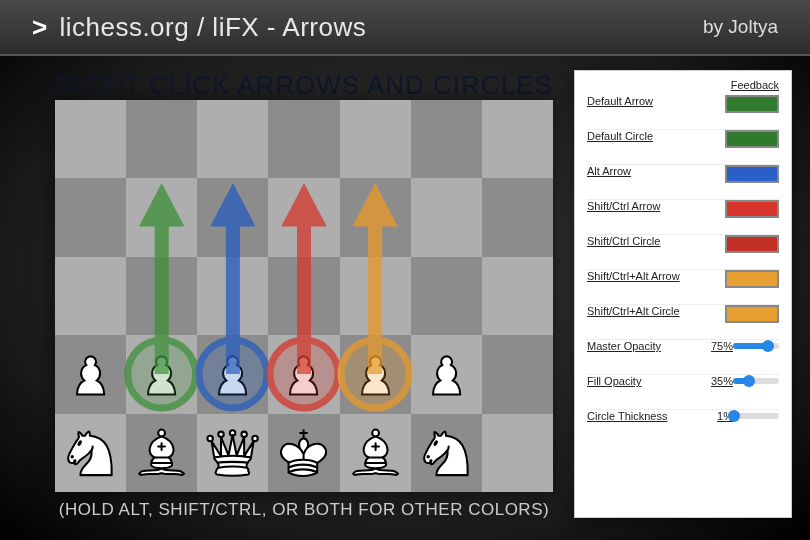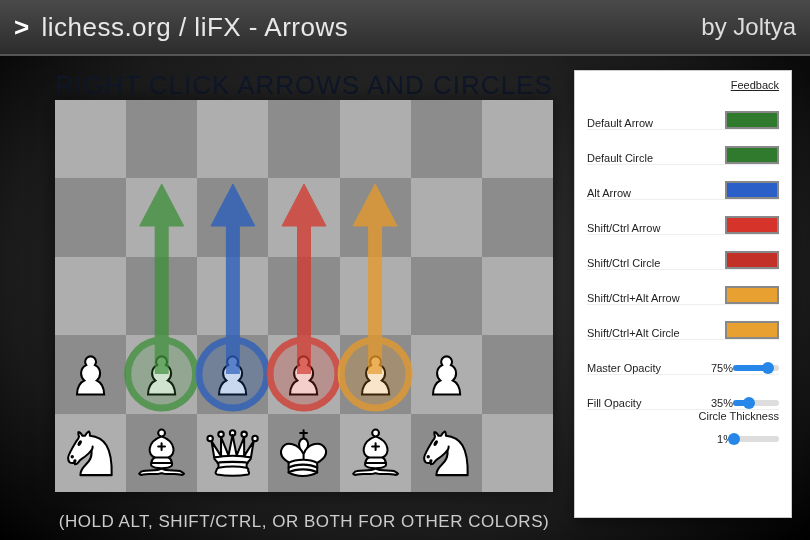"> lichess.org / liFX -" .header { padding: 0 14px -> 0 32px }
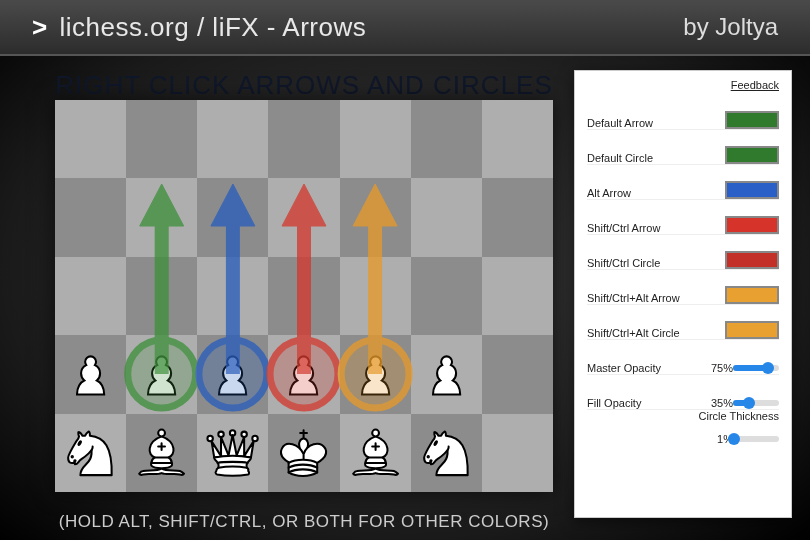"by Joltya" .title-right { font-size: 24px -> 19px }
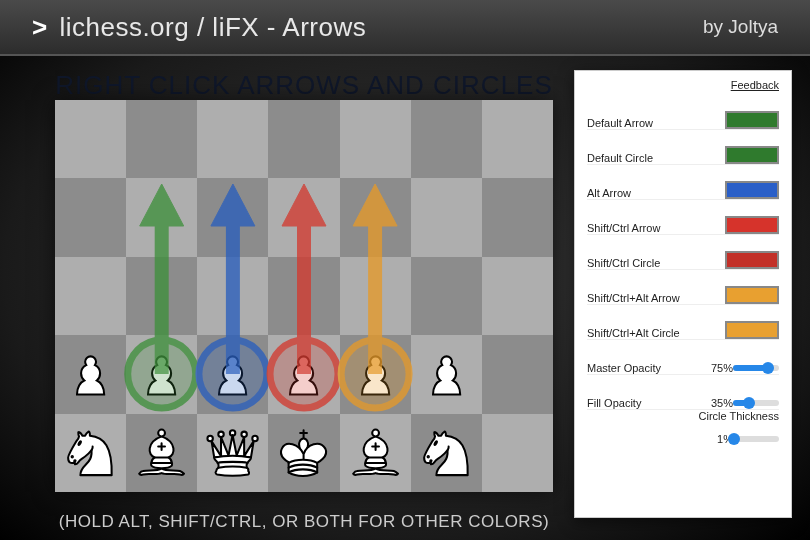"Default Arrow" .row { align-items: flex-end -> flex-start; text-decoration: none -> underline }
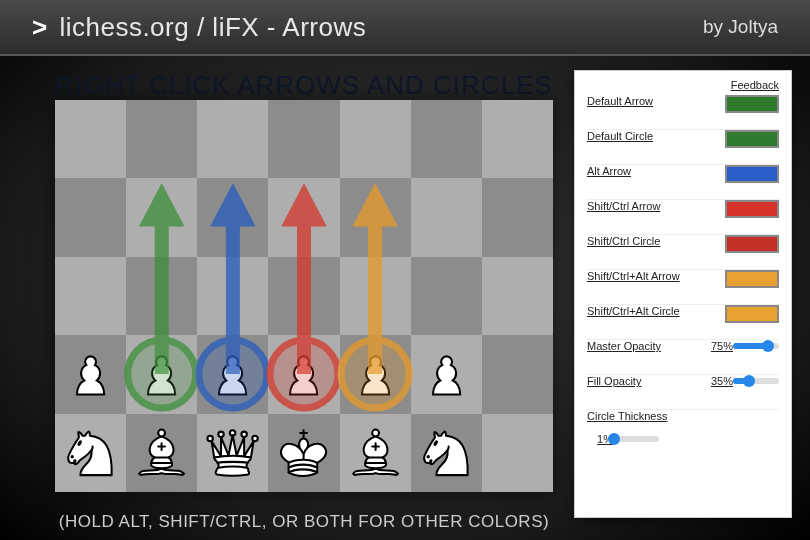"Circle Thickness" .row:last-child { flex-direction: column -> none }
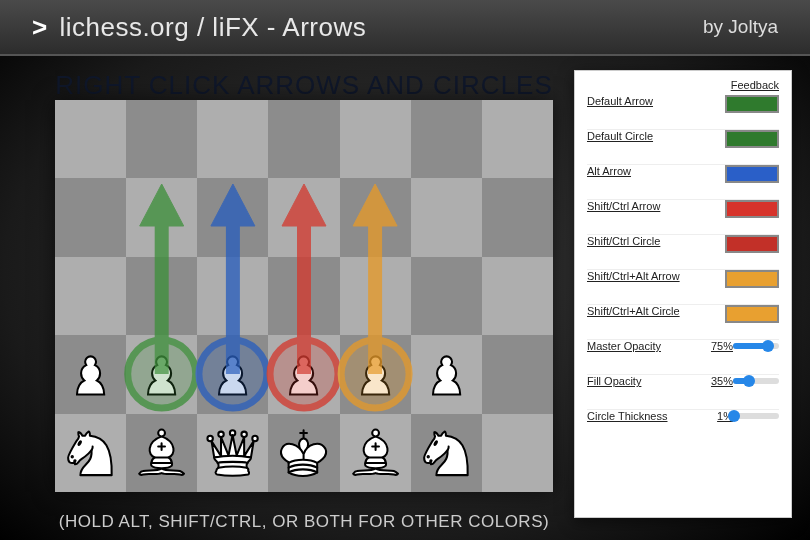"(HOLD ALT, SHIFT/CTRL, OR BOTH" .caption-bottom { margin-top: 12px -> none }
